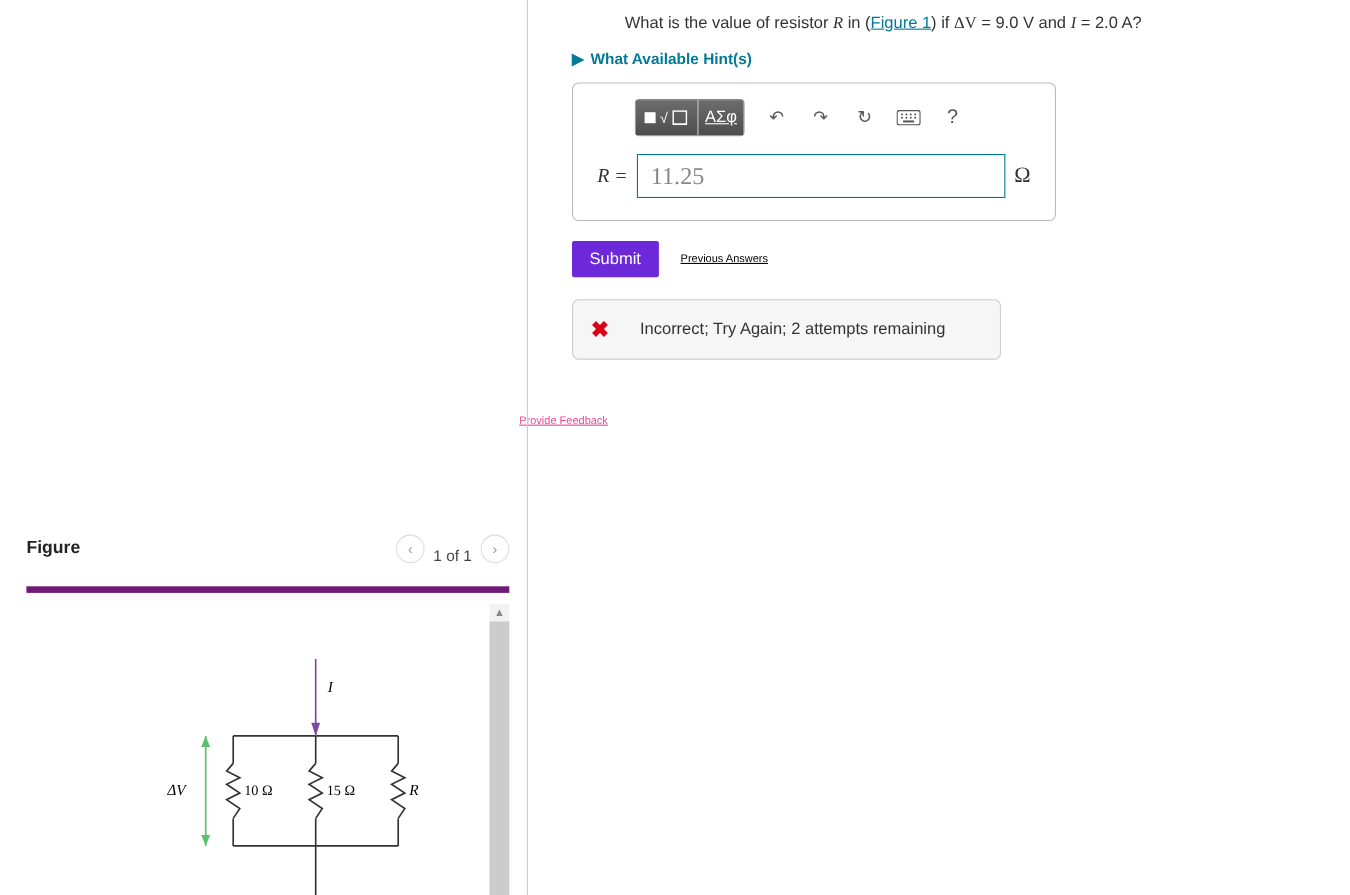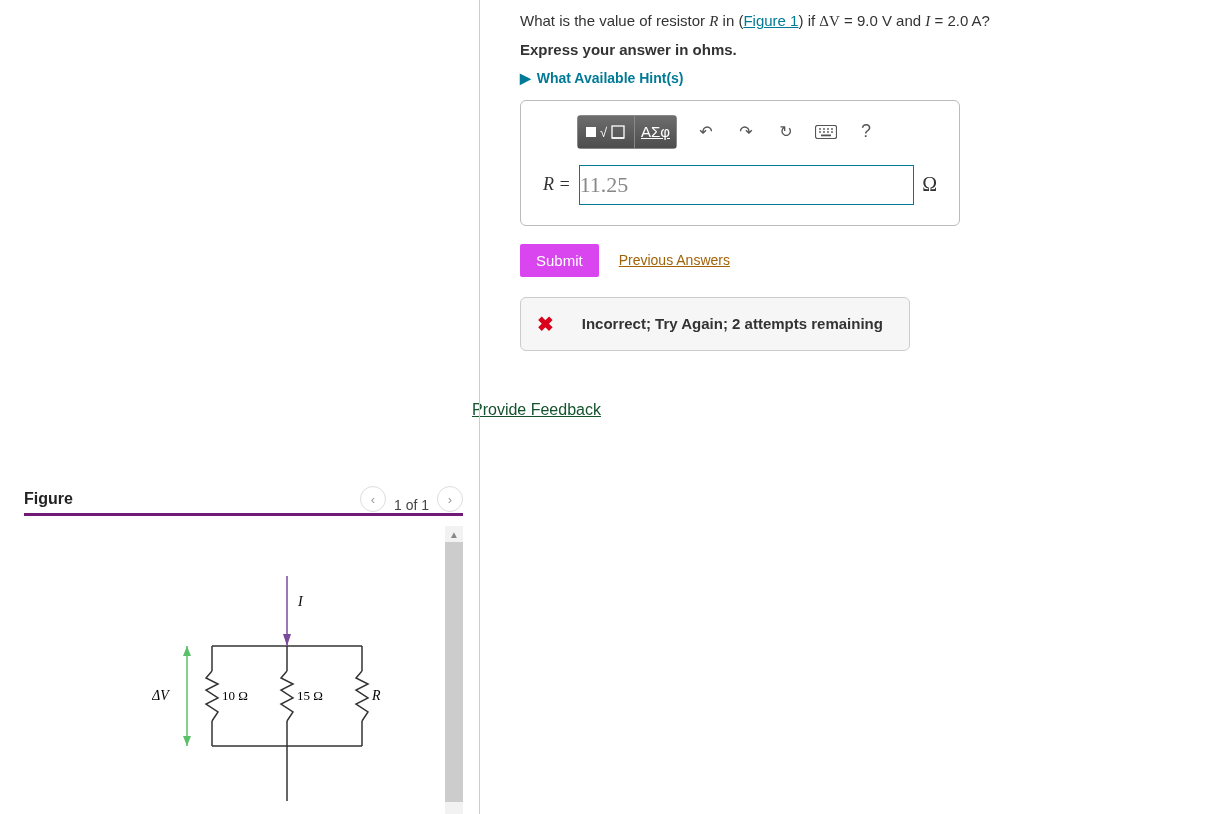"What is the value of" .question-text { margin-left: none -> 48px }
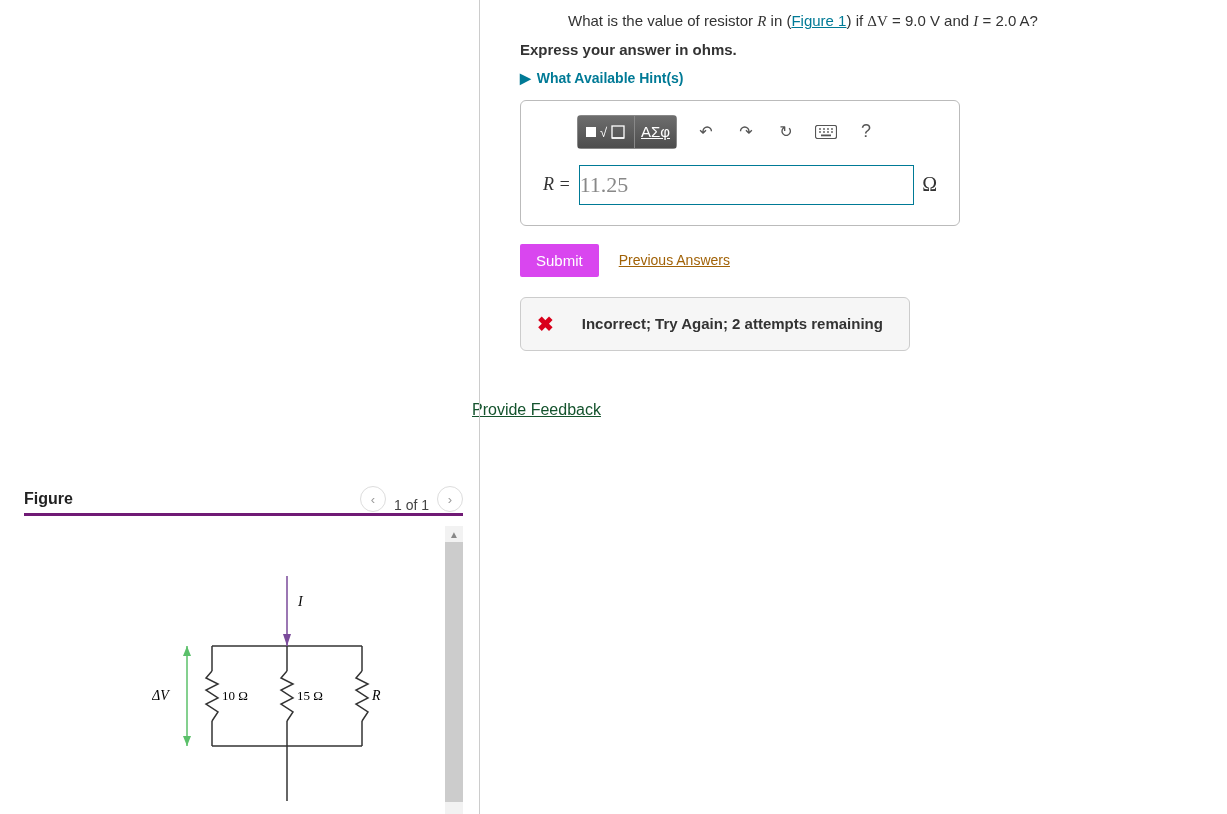"Express your answer in ohms." div.express { html: <div>Express your answer in ohms.</div> -> none }
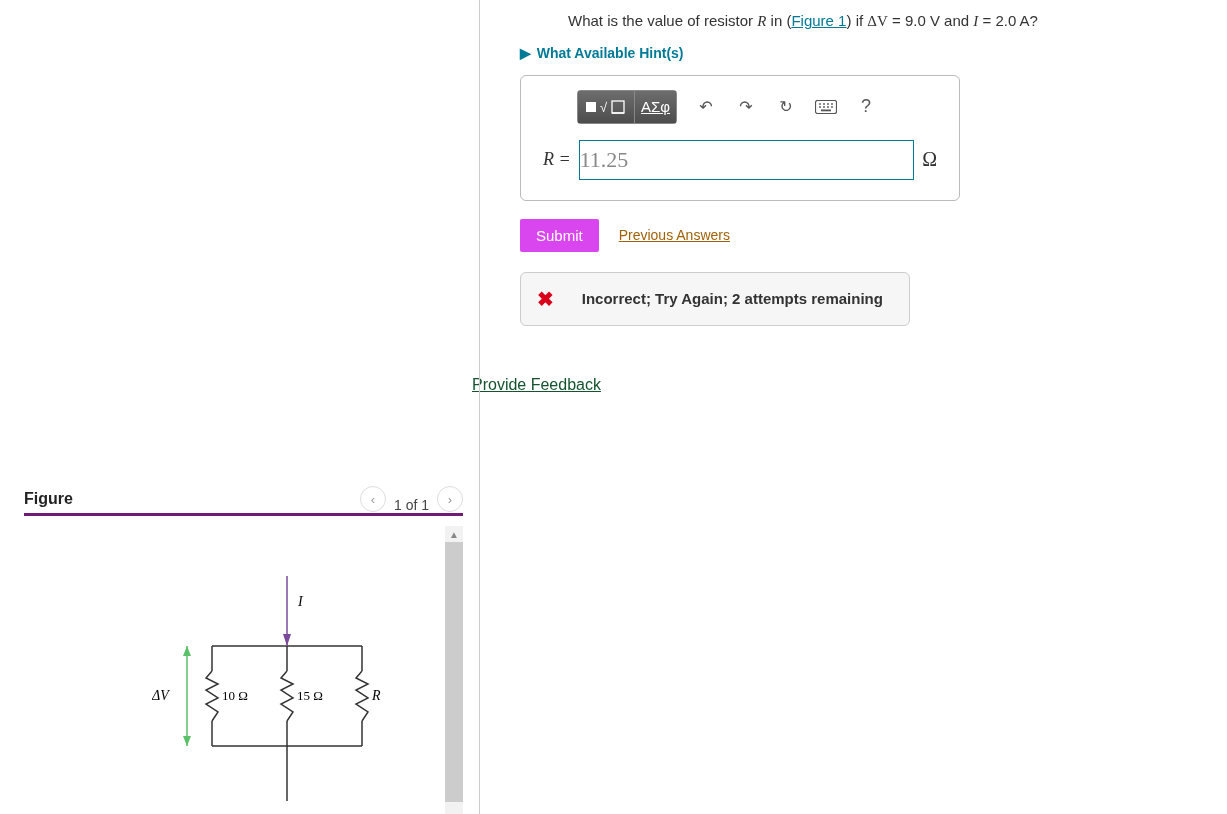"11.25" .answer-input { padding: 0 0 -> 0 12px }
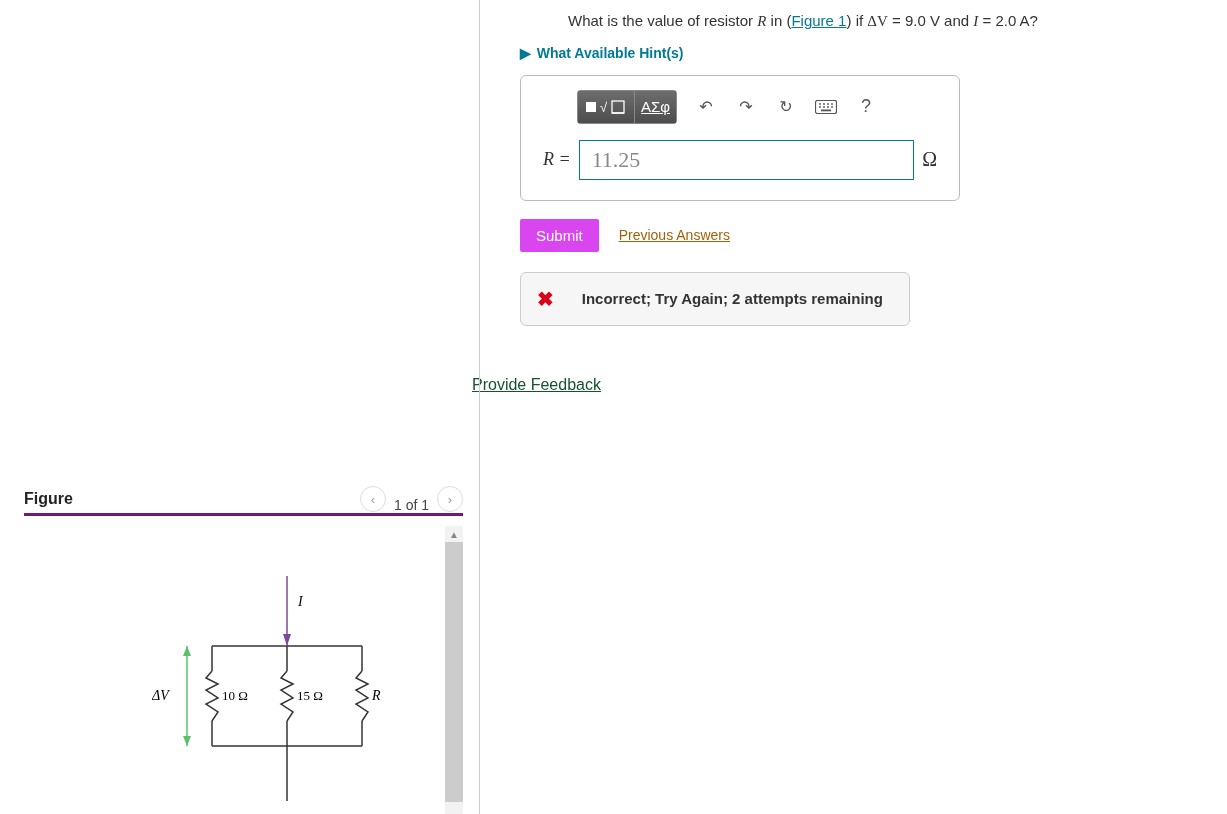"Submit" .submit-btn { background: #d946ef -> #6d28d9 }
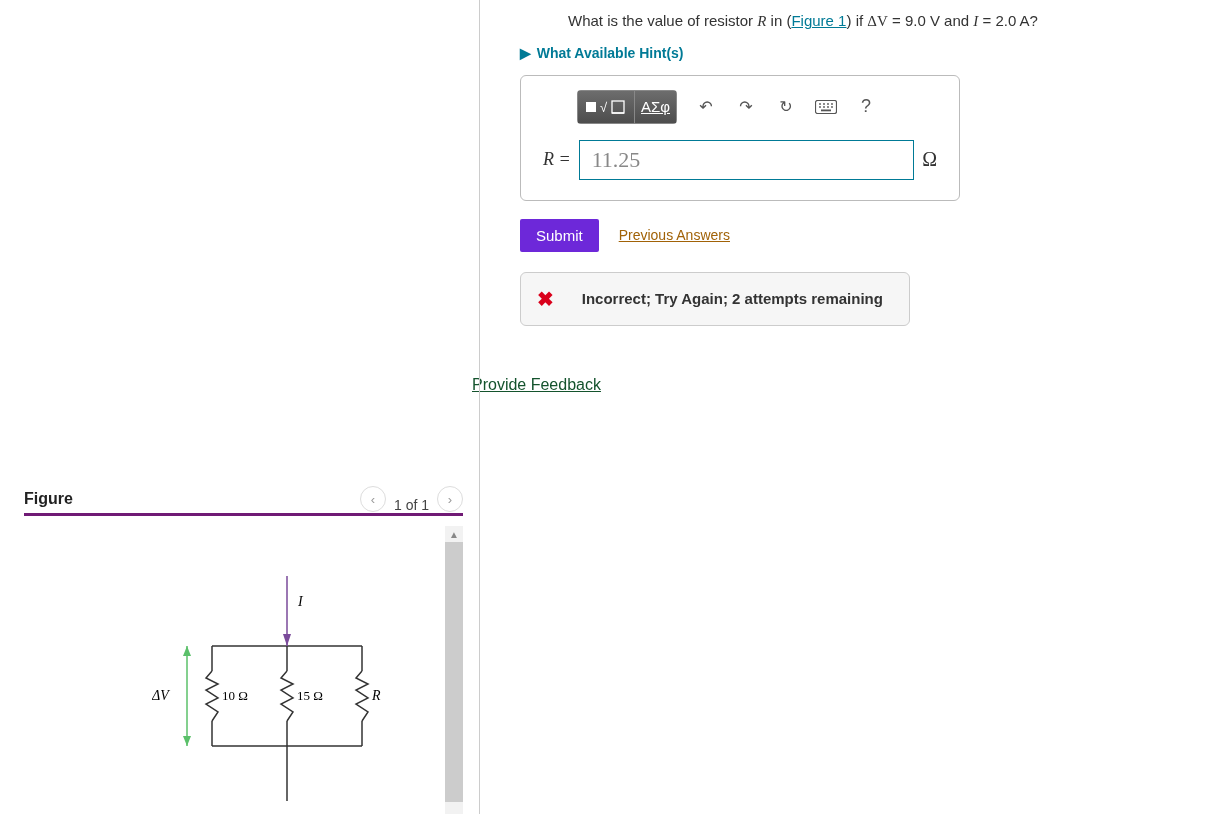"Previous Answers" .prev-answers { color: #a16207 -> #000000; font-size: 14px -> 10px }
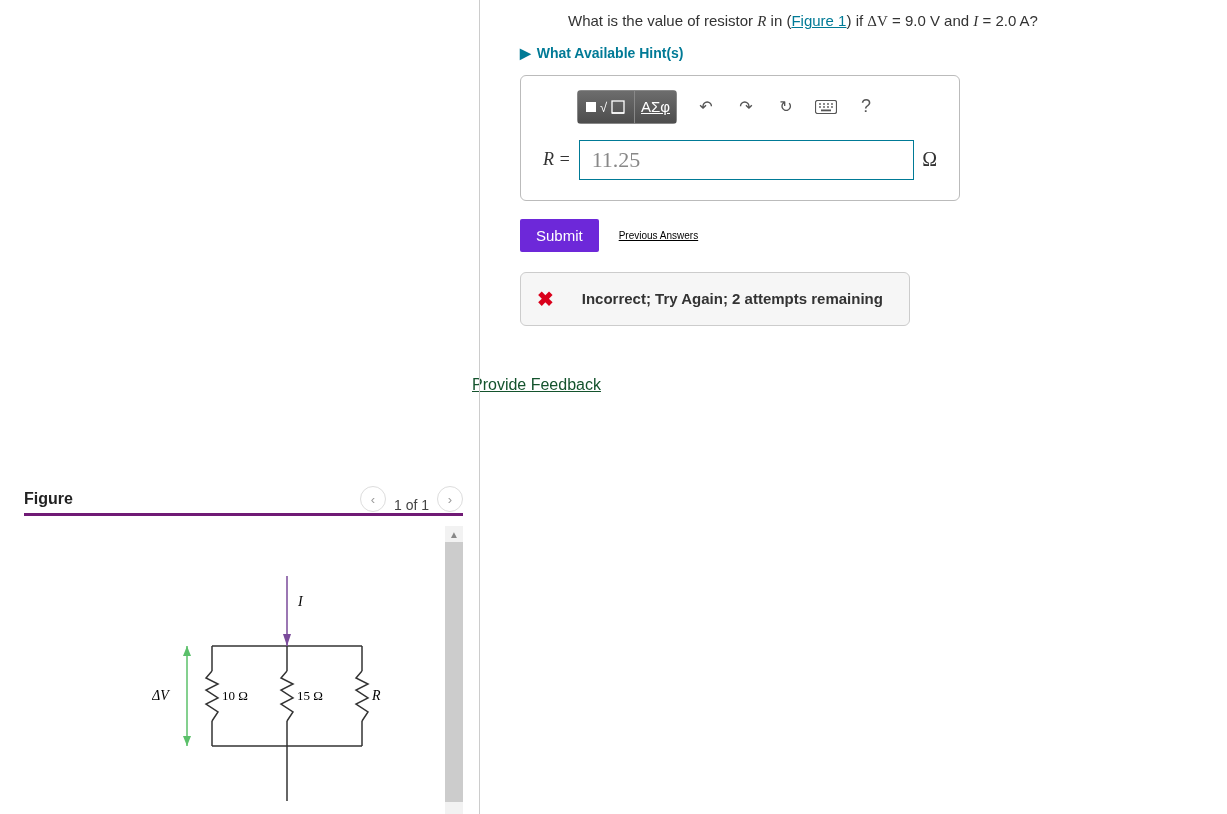"Incorrect; Try Again; 2 attempts" .feedback-text { font-weight: bold -> normal }
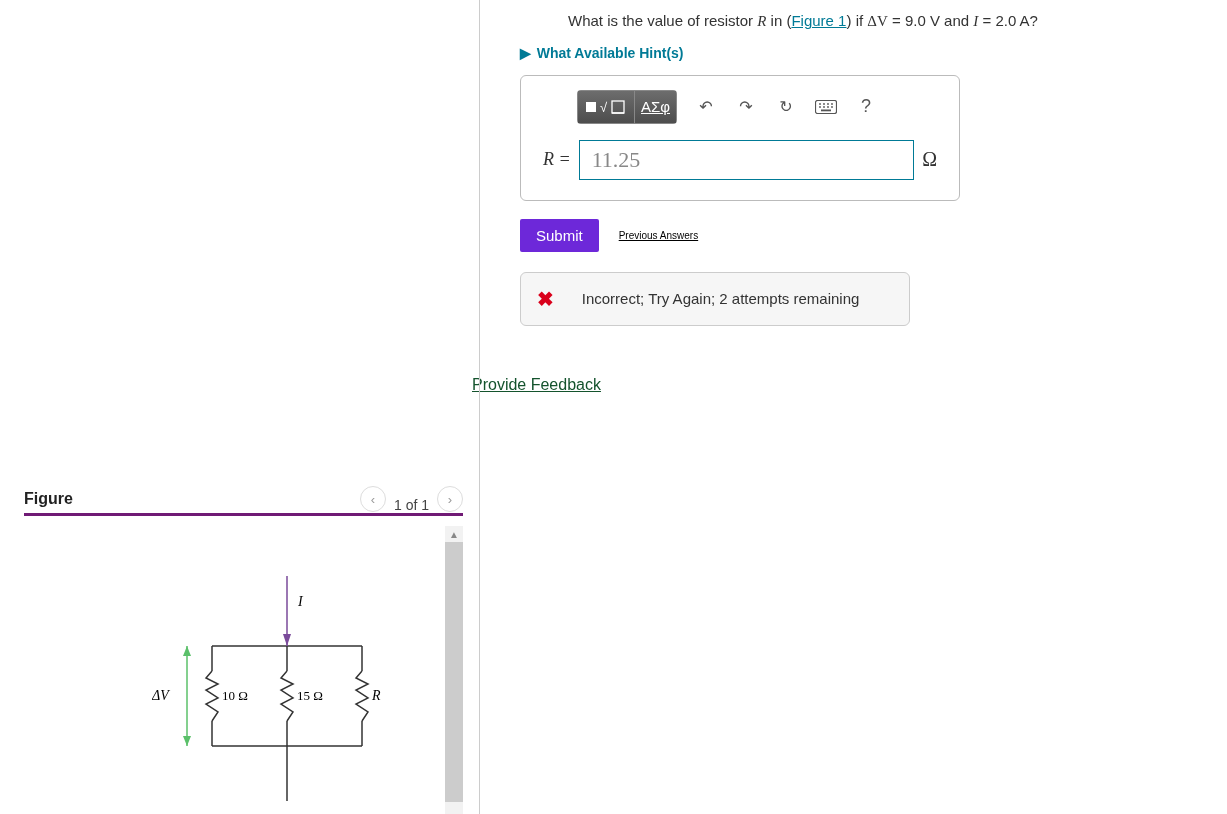"Provide Feedback" .provide-fb { color: #14532d -> #ec4899; font-size: 16px -> 10px }
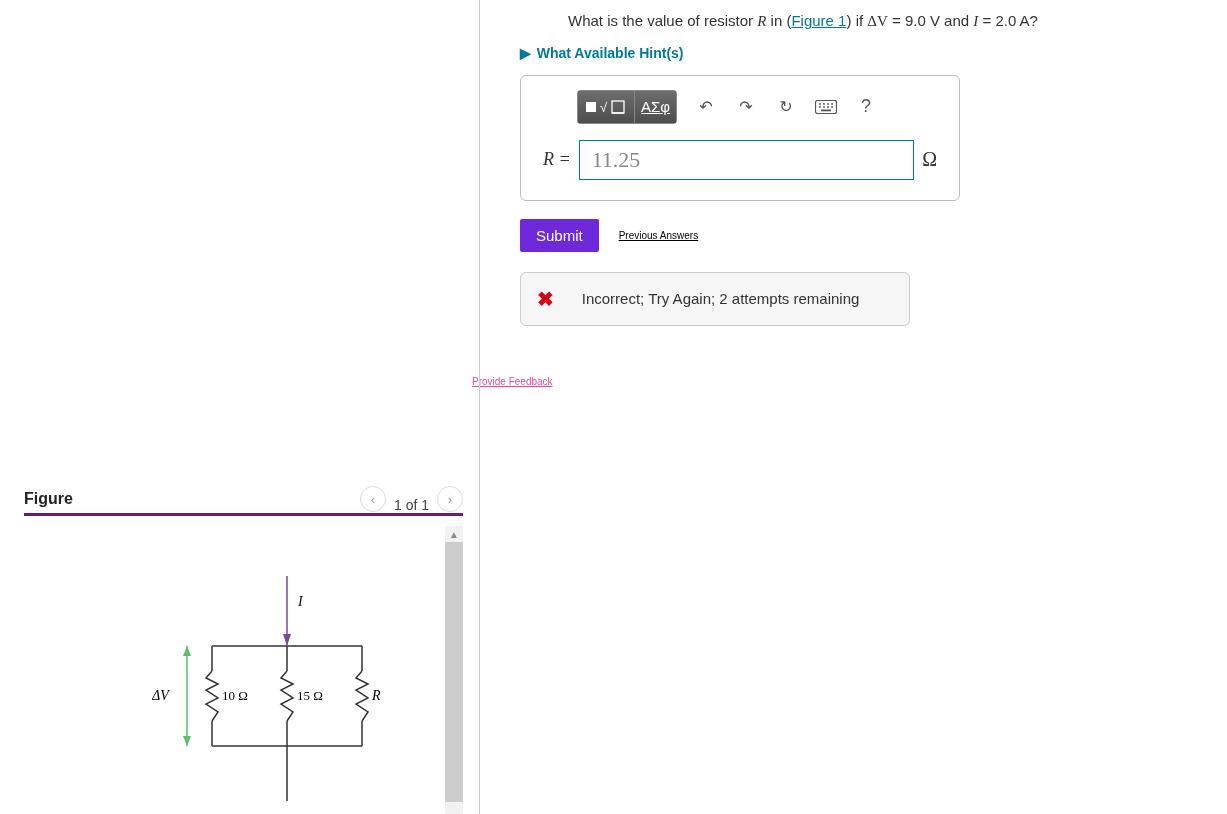"Figure" .figure-header { border-bottom: 3px solid #701a75 -> 6px solid #701a75; padding-bottom: 0 -> 20px }
